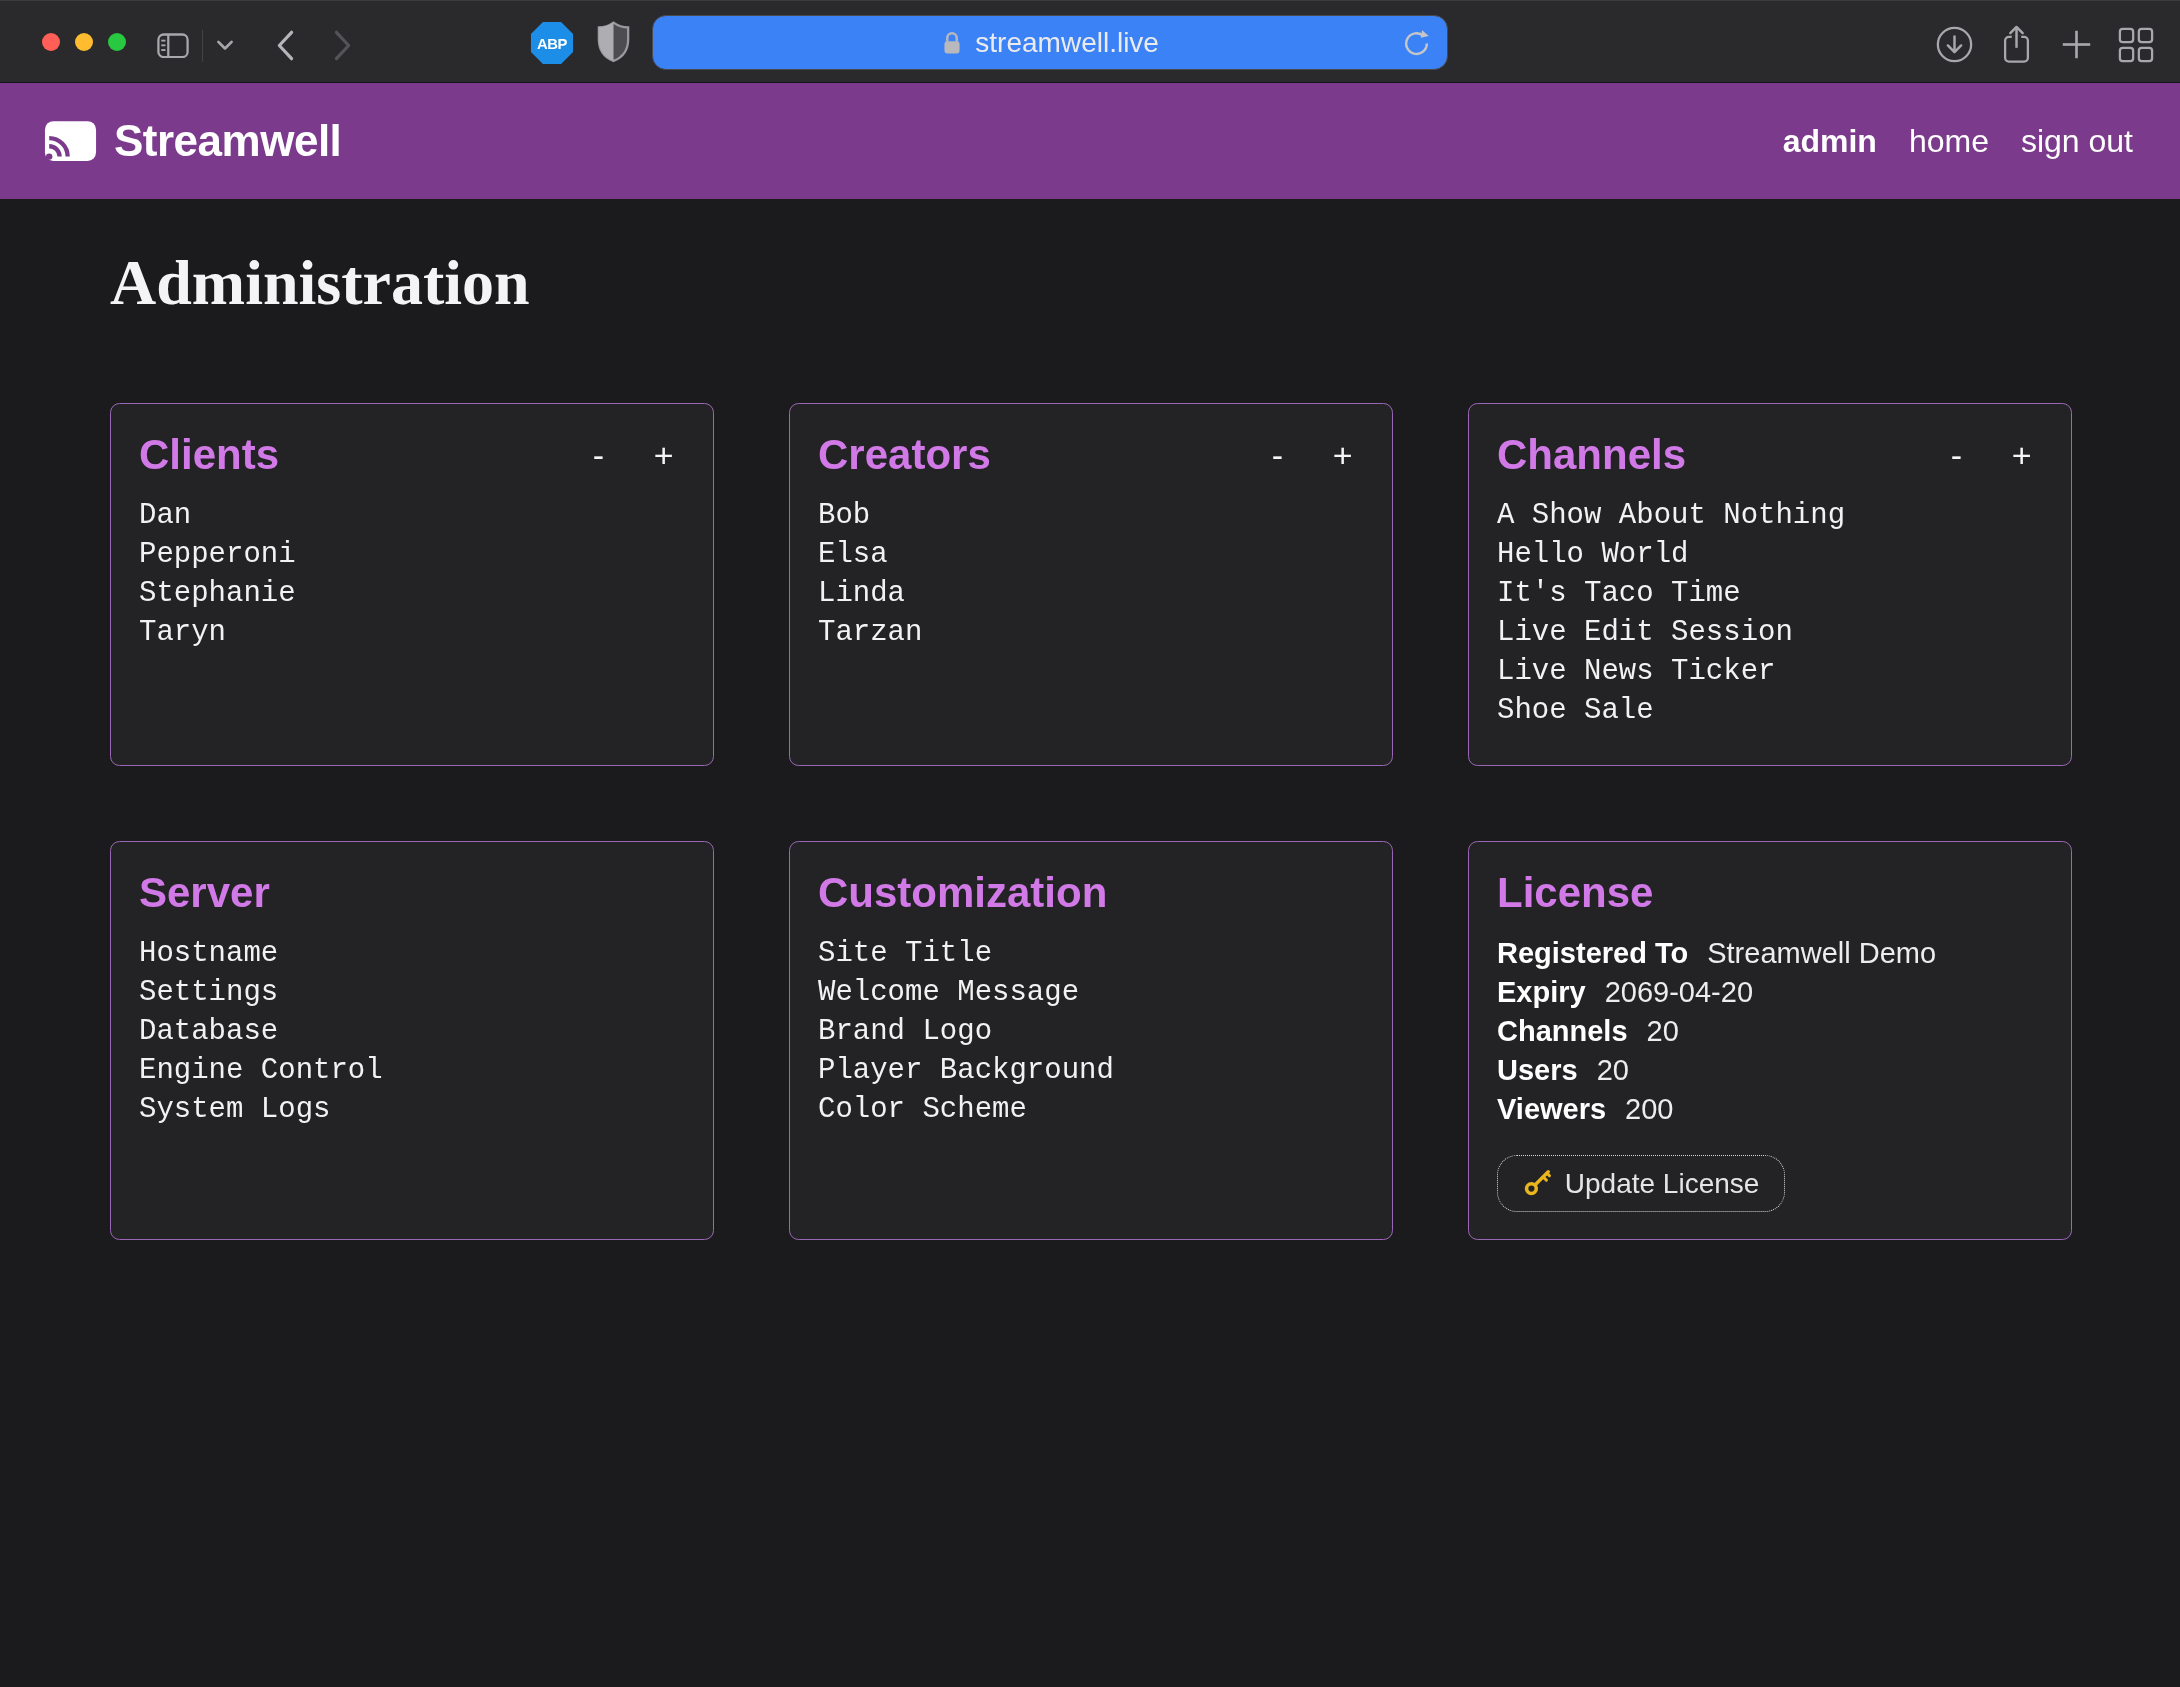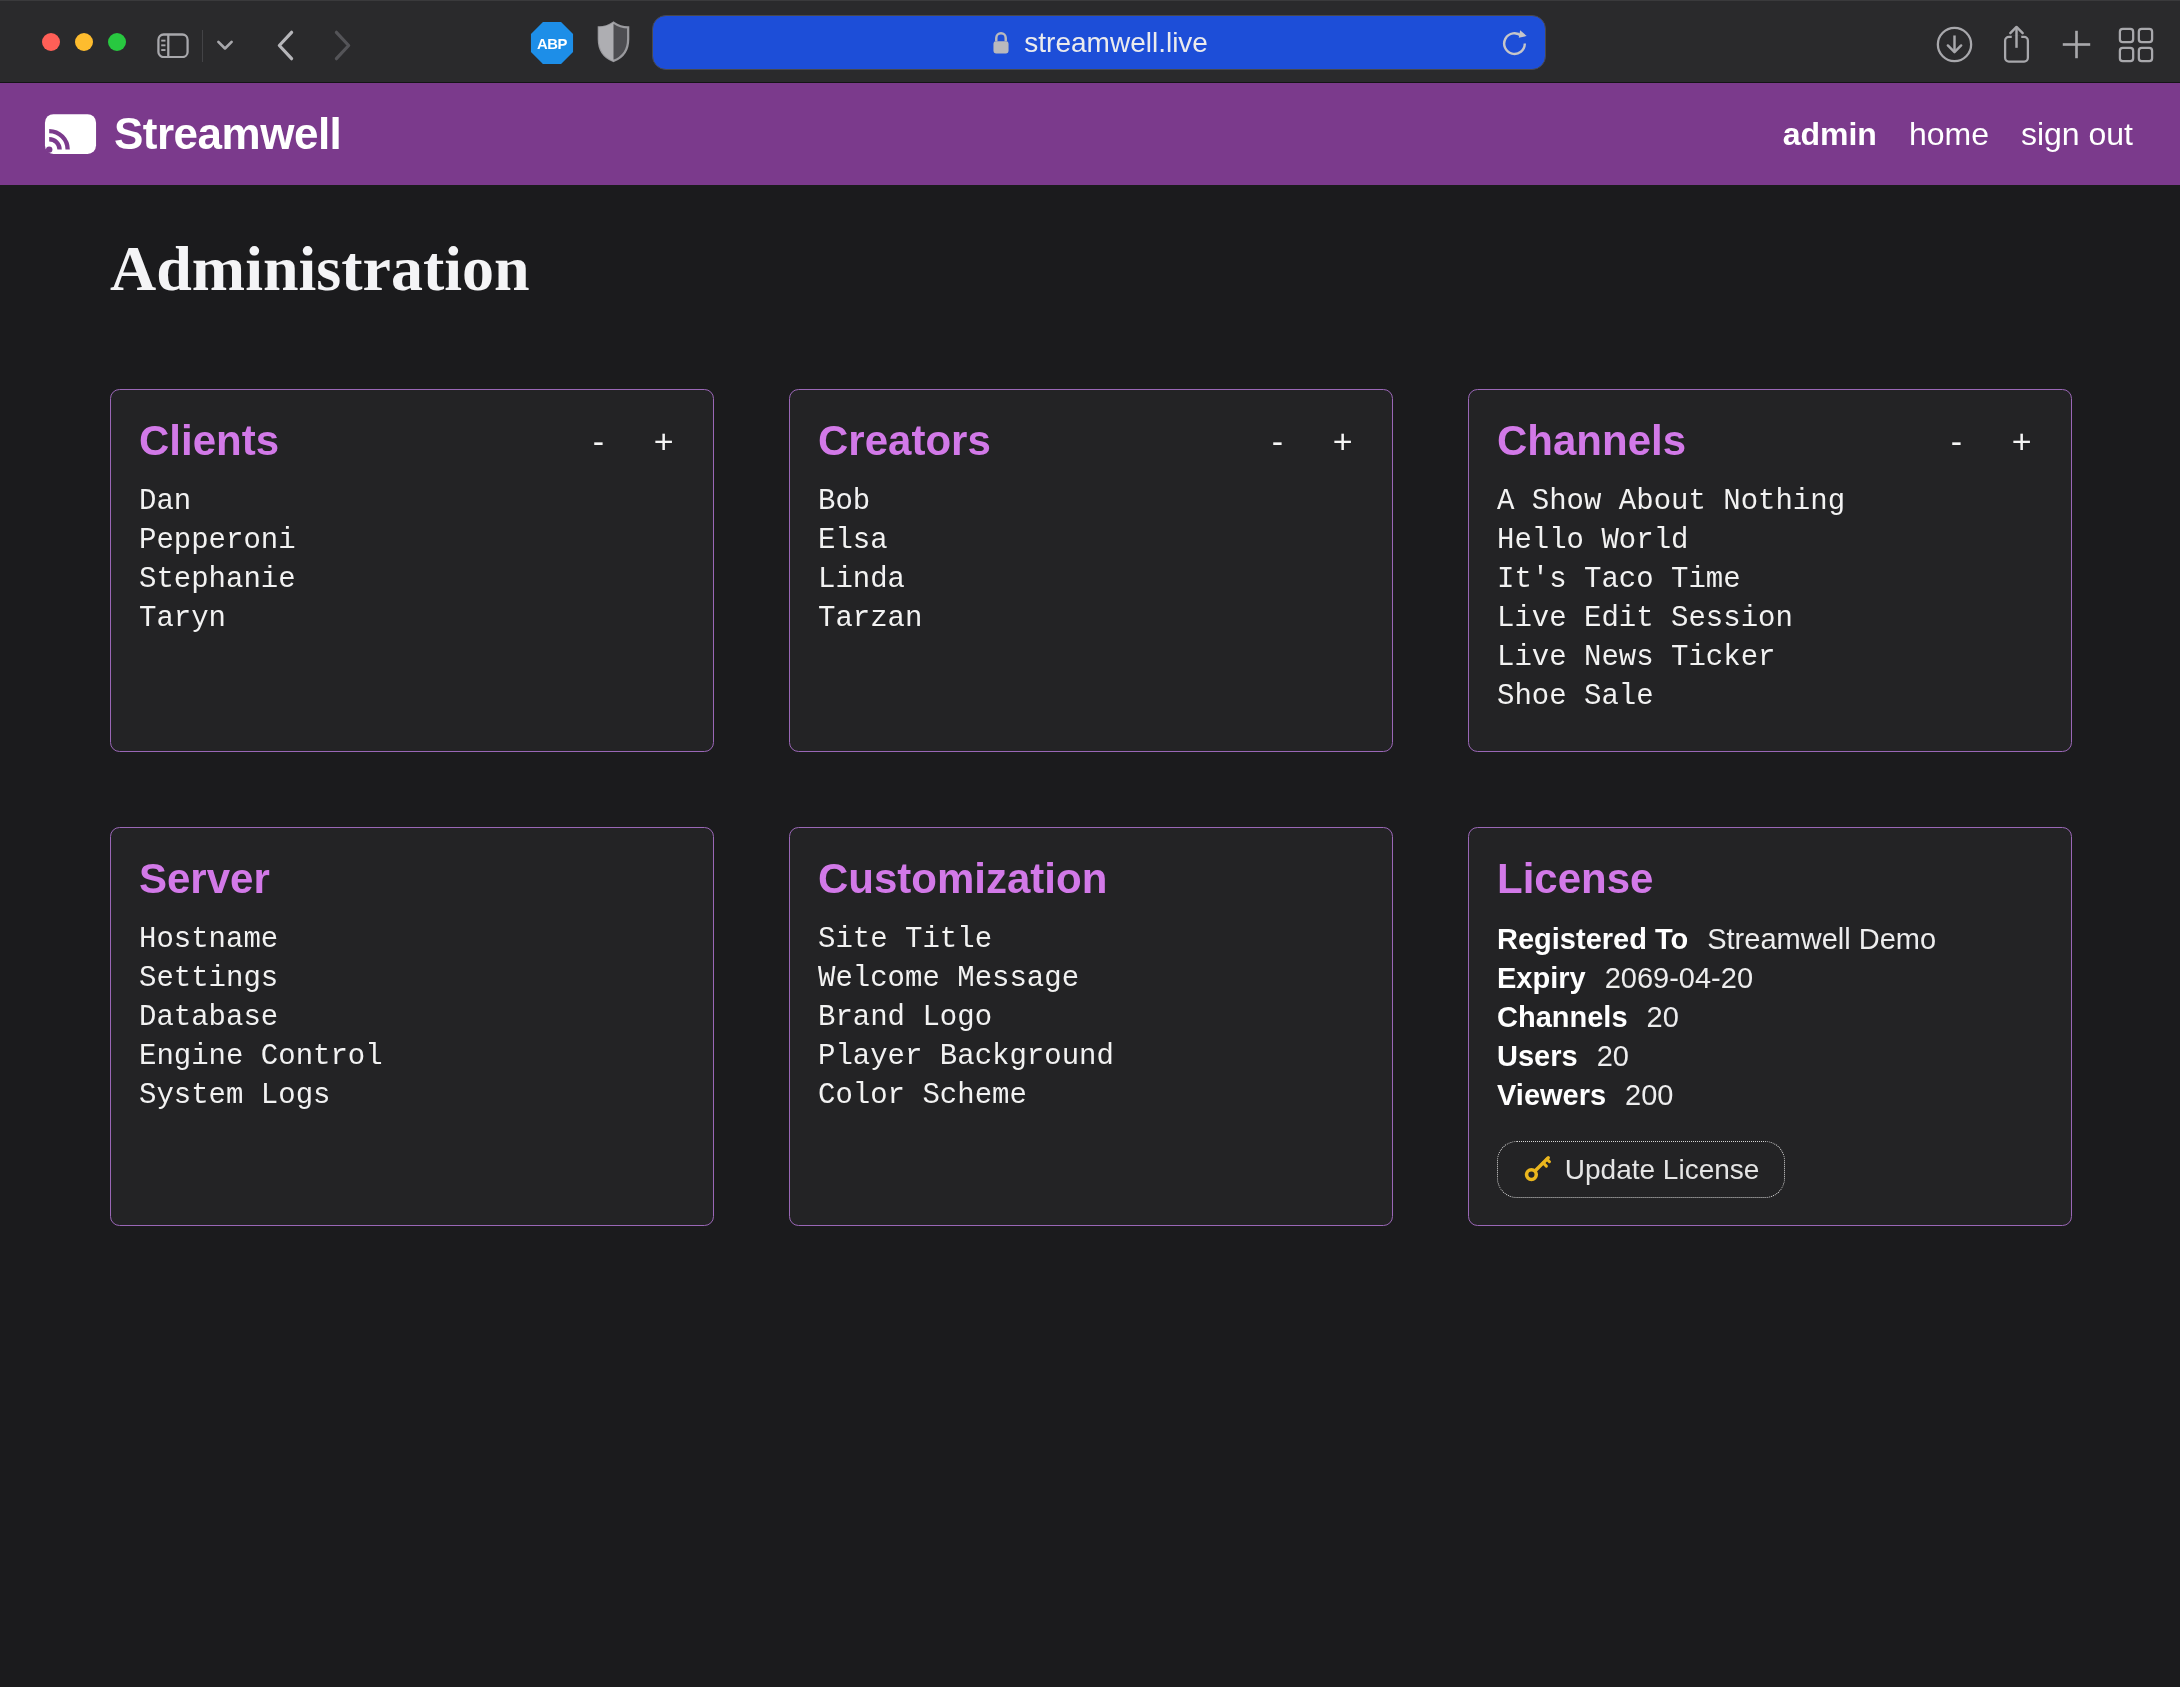"streamwell.live" .urlbar { background: #1d4ed8 -> #3b82f6; width: 894px -> 796px }
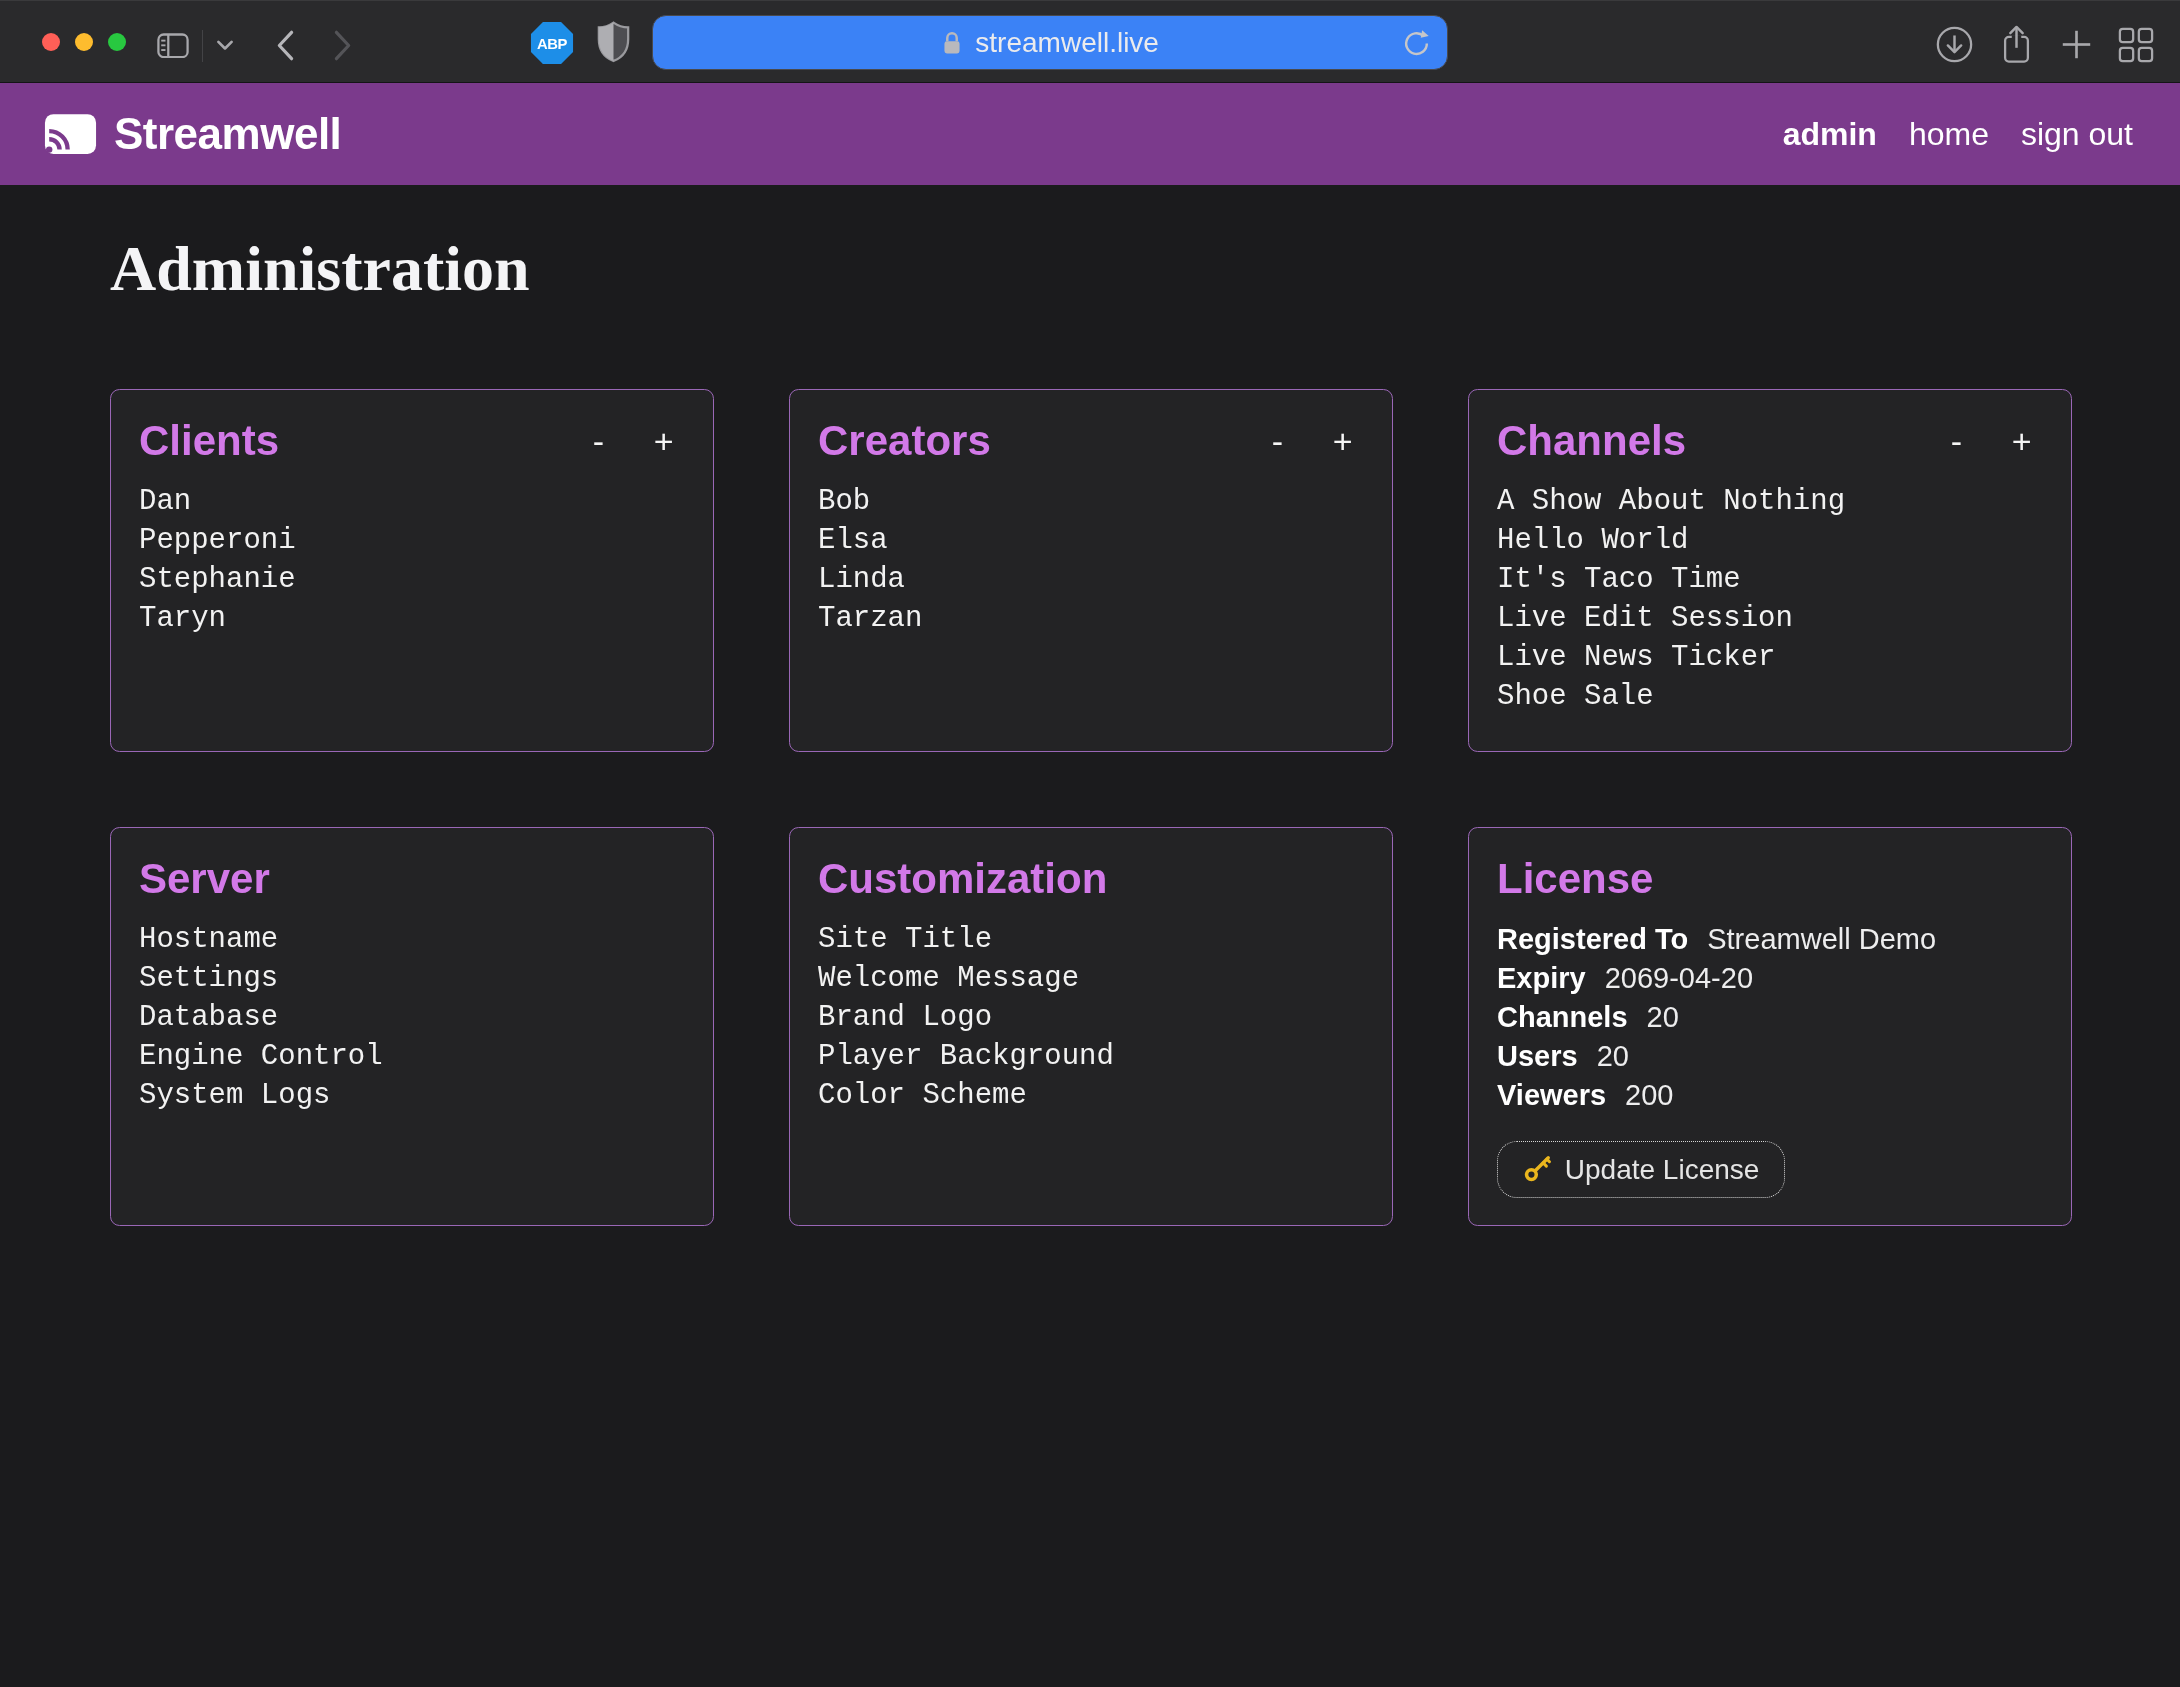"Streamwell" .appbar { height: 102px -> 116px }
